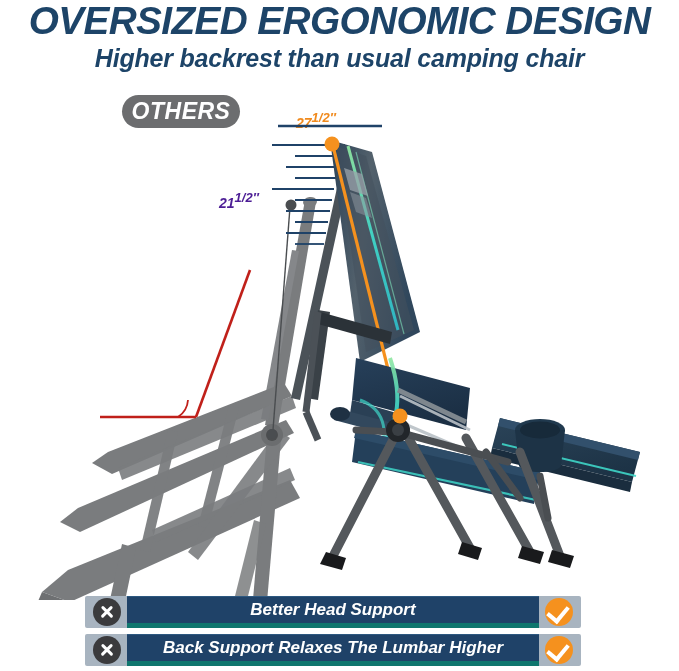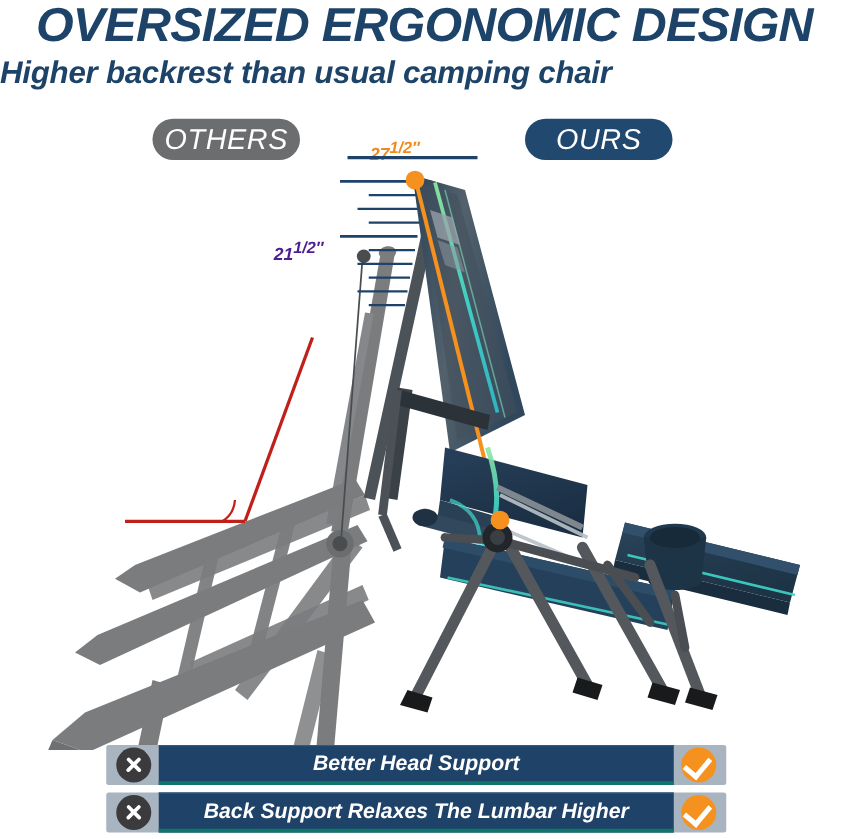"Higher backrest than usual camping" .subtitle { text-align: none -> center }
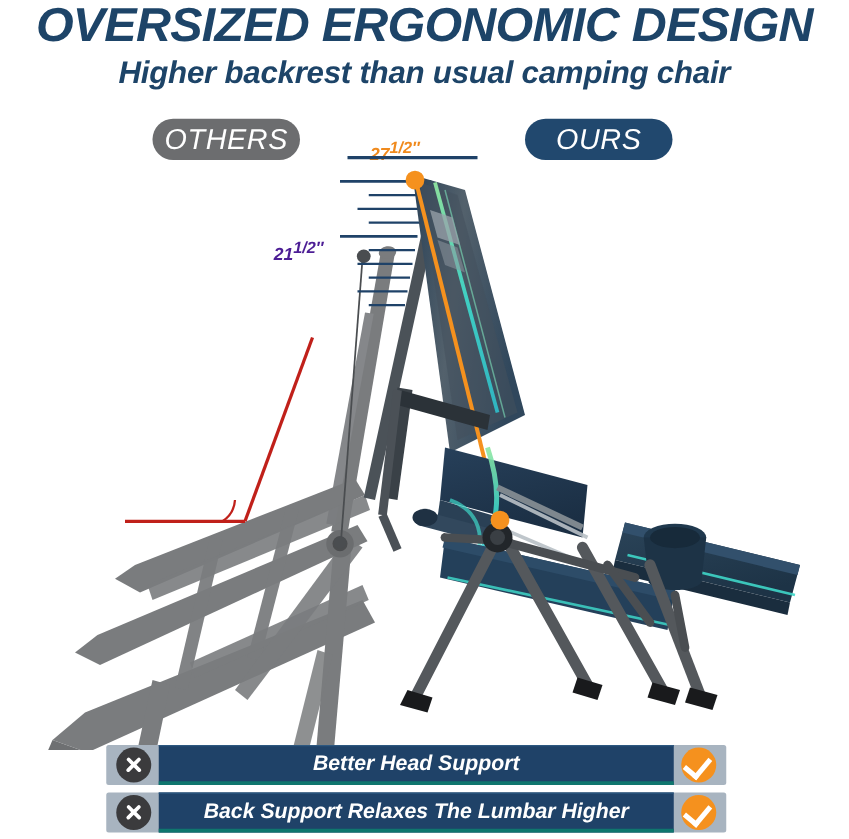"OTHERS" .pill { font-weight: normal -> bold }
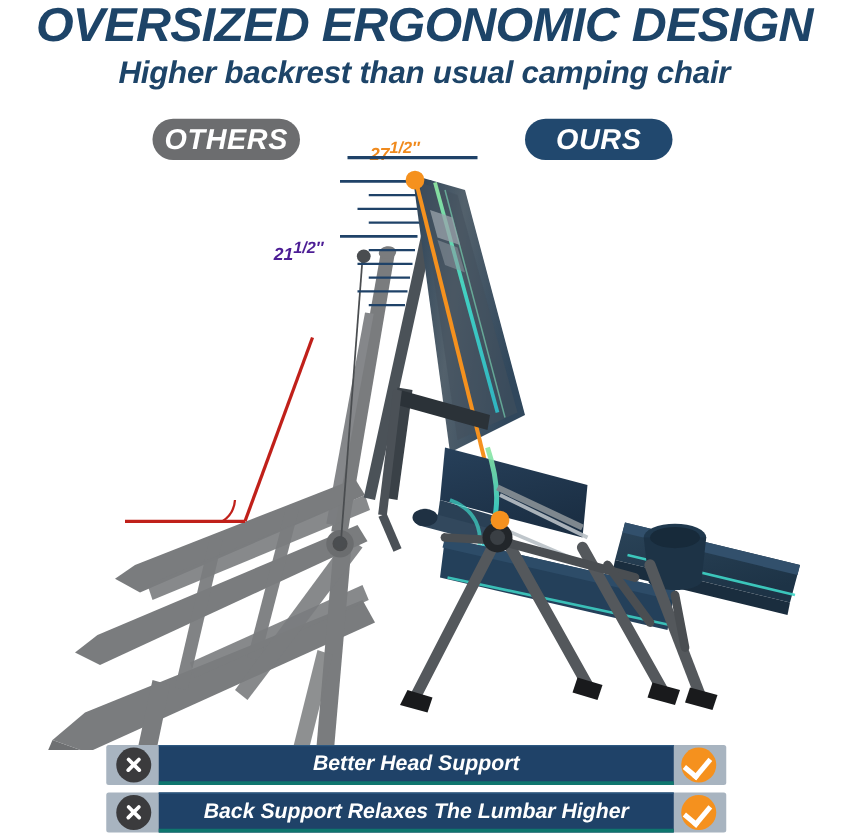"OURS" div.pill { html: <div> <span>OURS</span> </div> -> none }
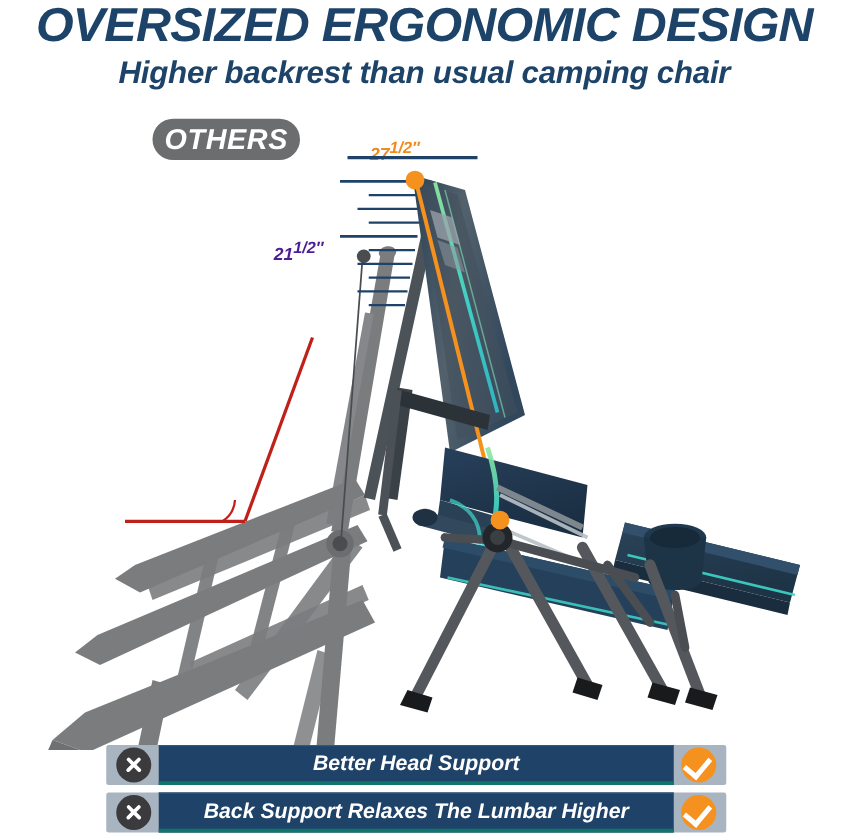"Better Head Support" .banner { border-bottom: 3px solid #0f766e -> 5px solid #0f766e }
